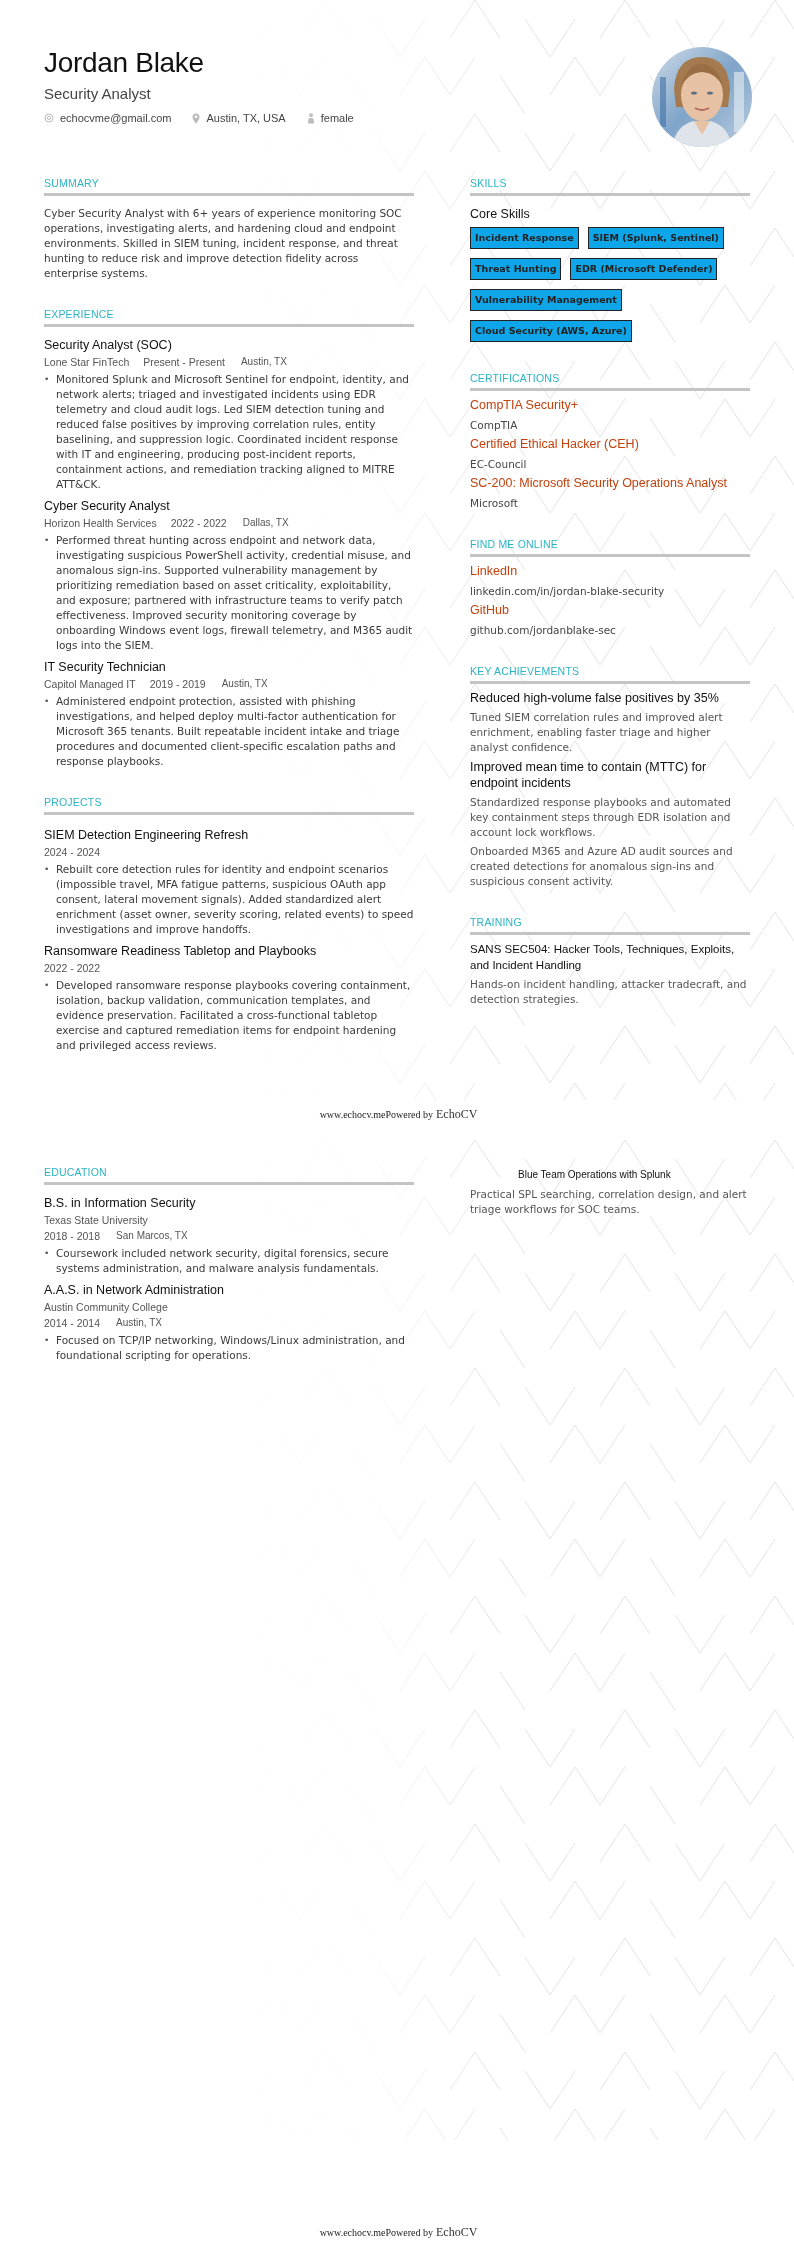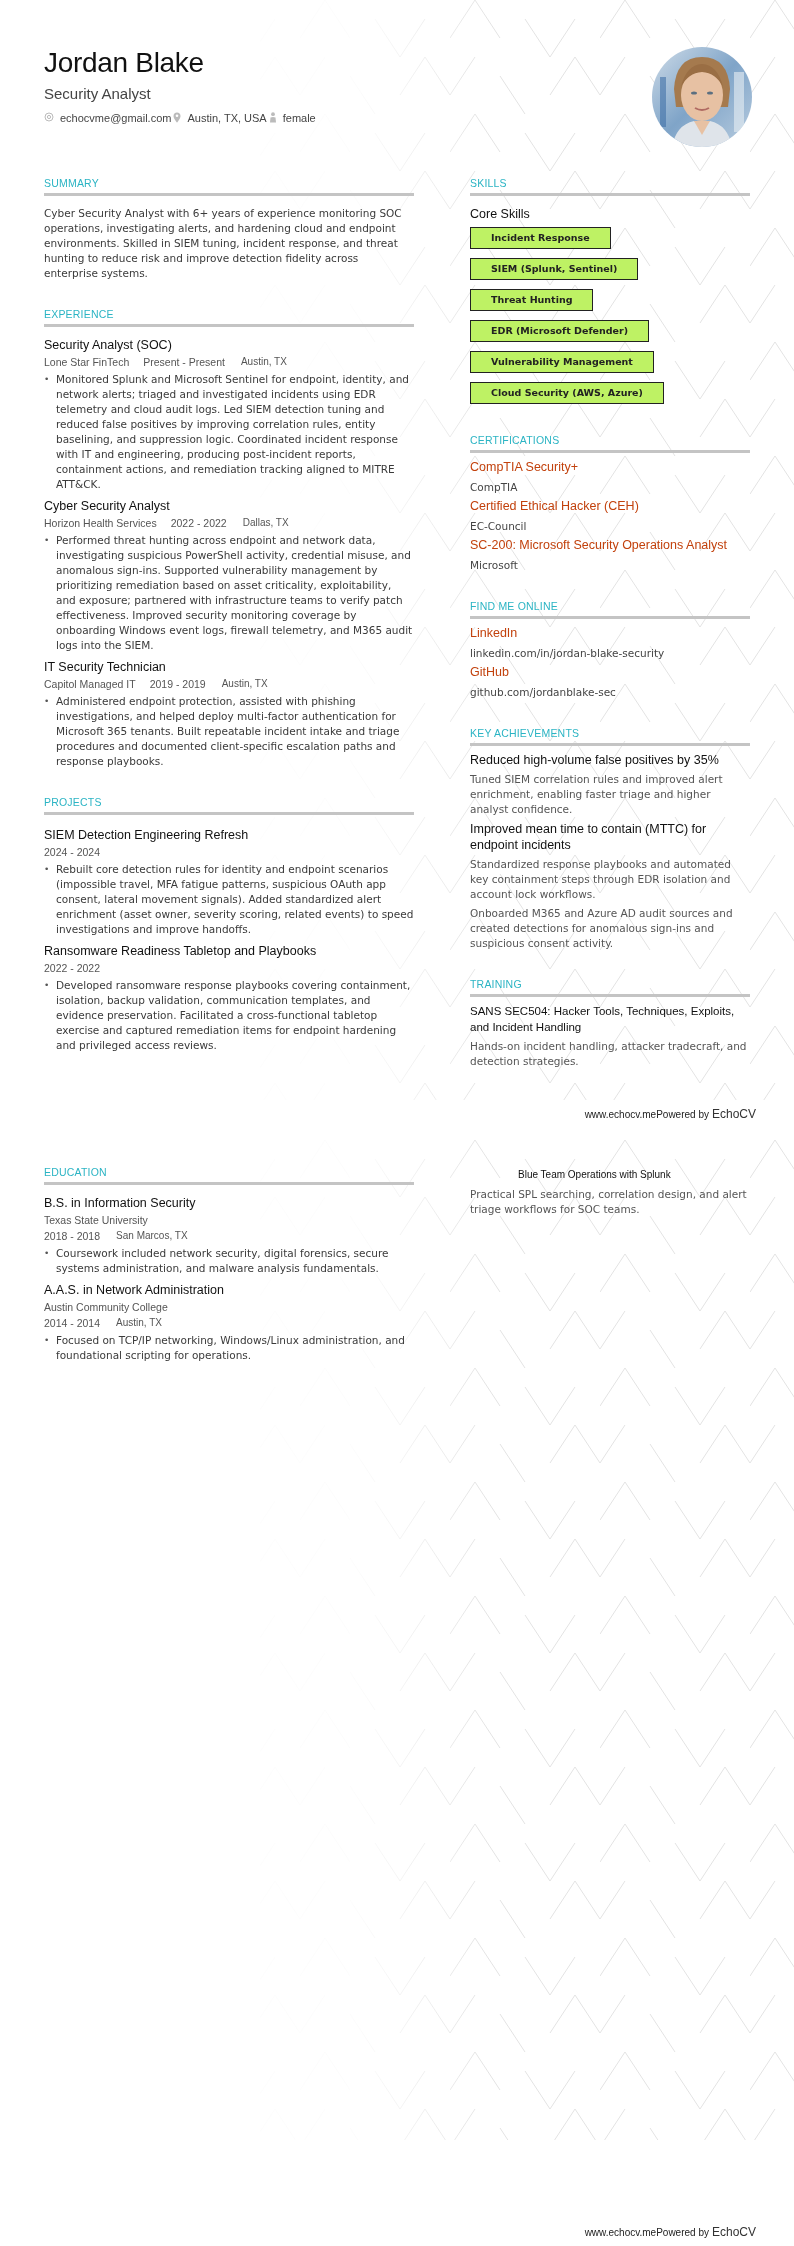"echocvme@gmail.com" .contact { align-items: flex-start -> center; margin-right: 2px -> 21px }
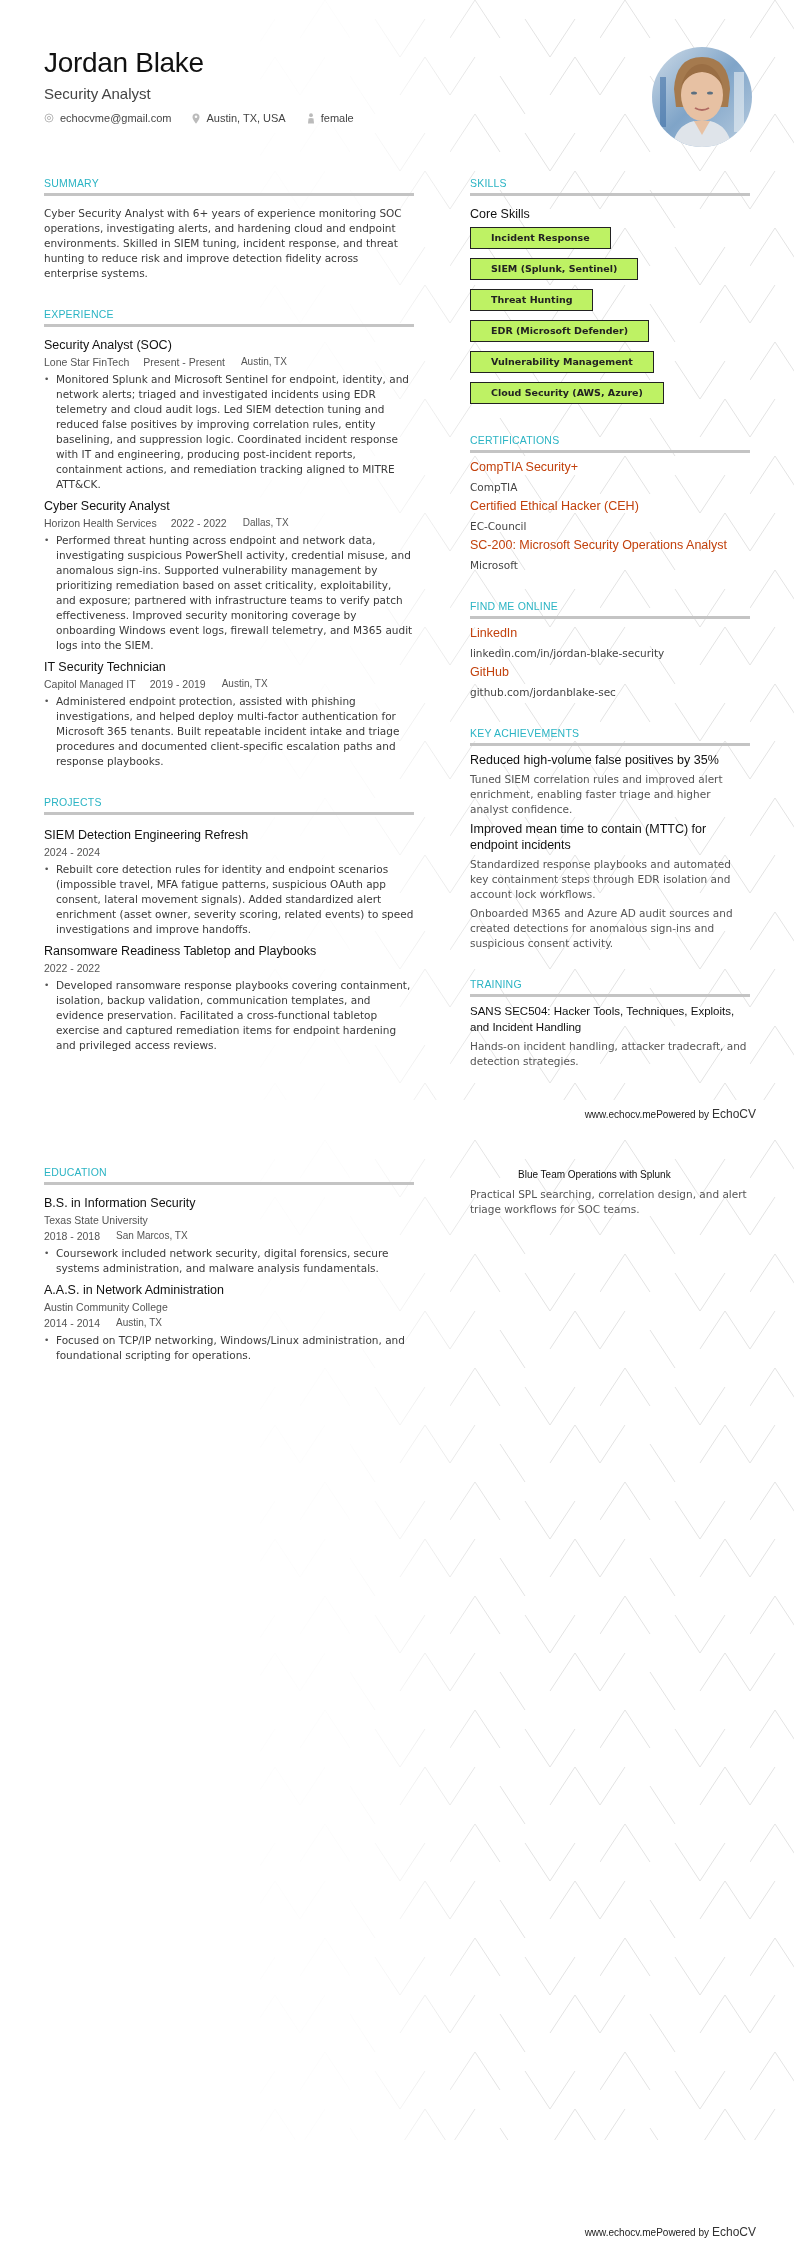"Incident Response" .tag { background: #bef264 -> #0ea5e9; padding: 4px 20px -> 4px 4px }
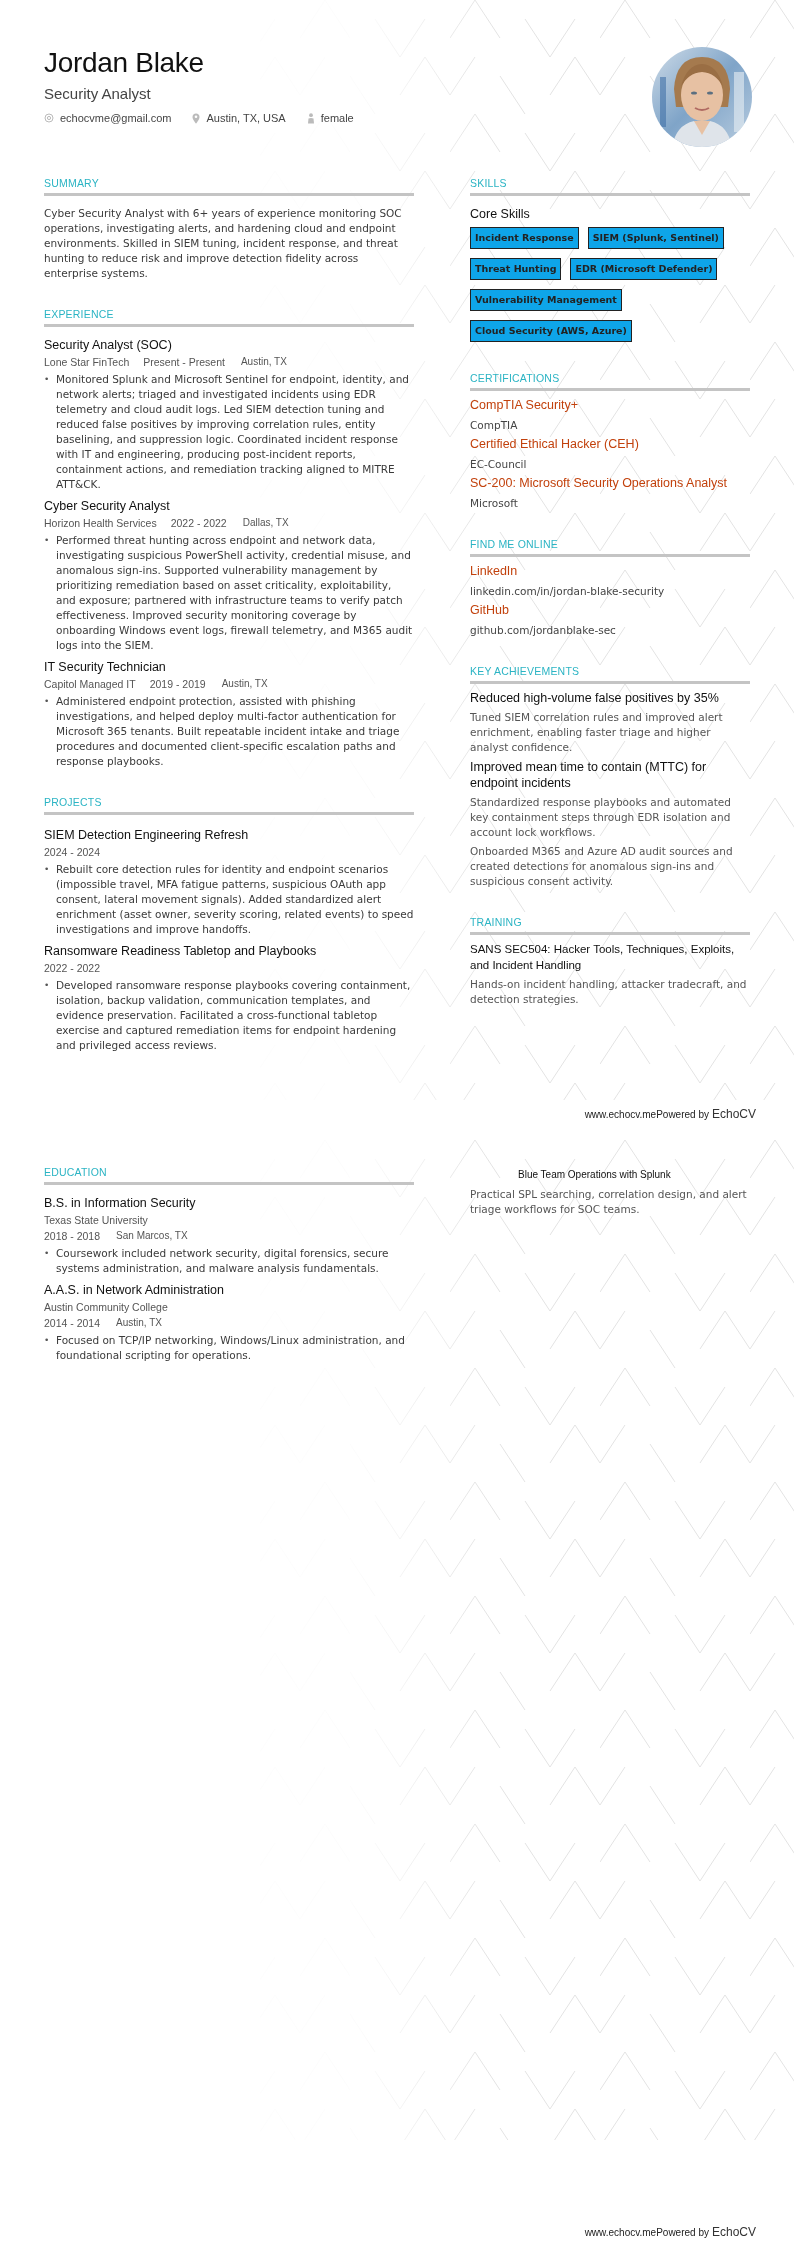"www.echocv.me" .footer { font-family: Liberation Sans, sans-serif -> Liberation Serif, serif; justify-content: flex-end -> center }
